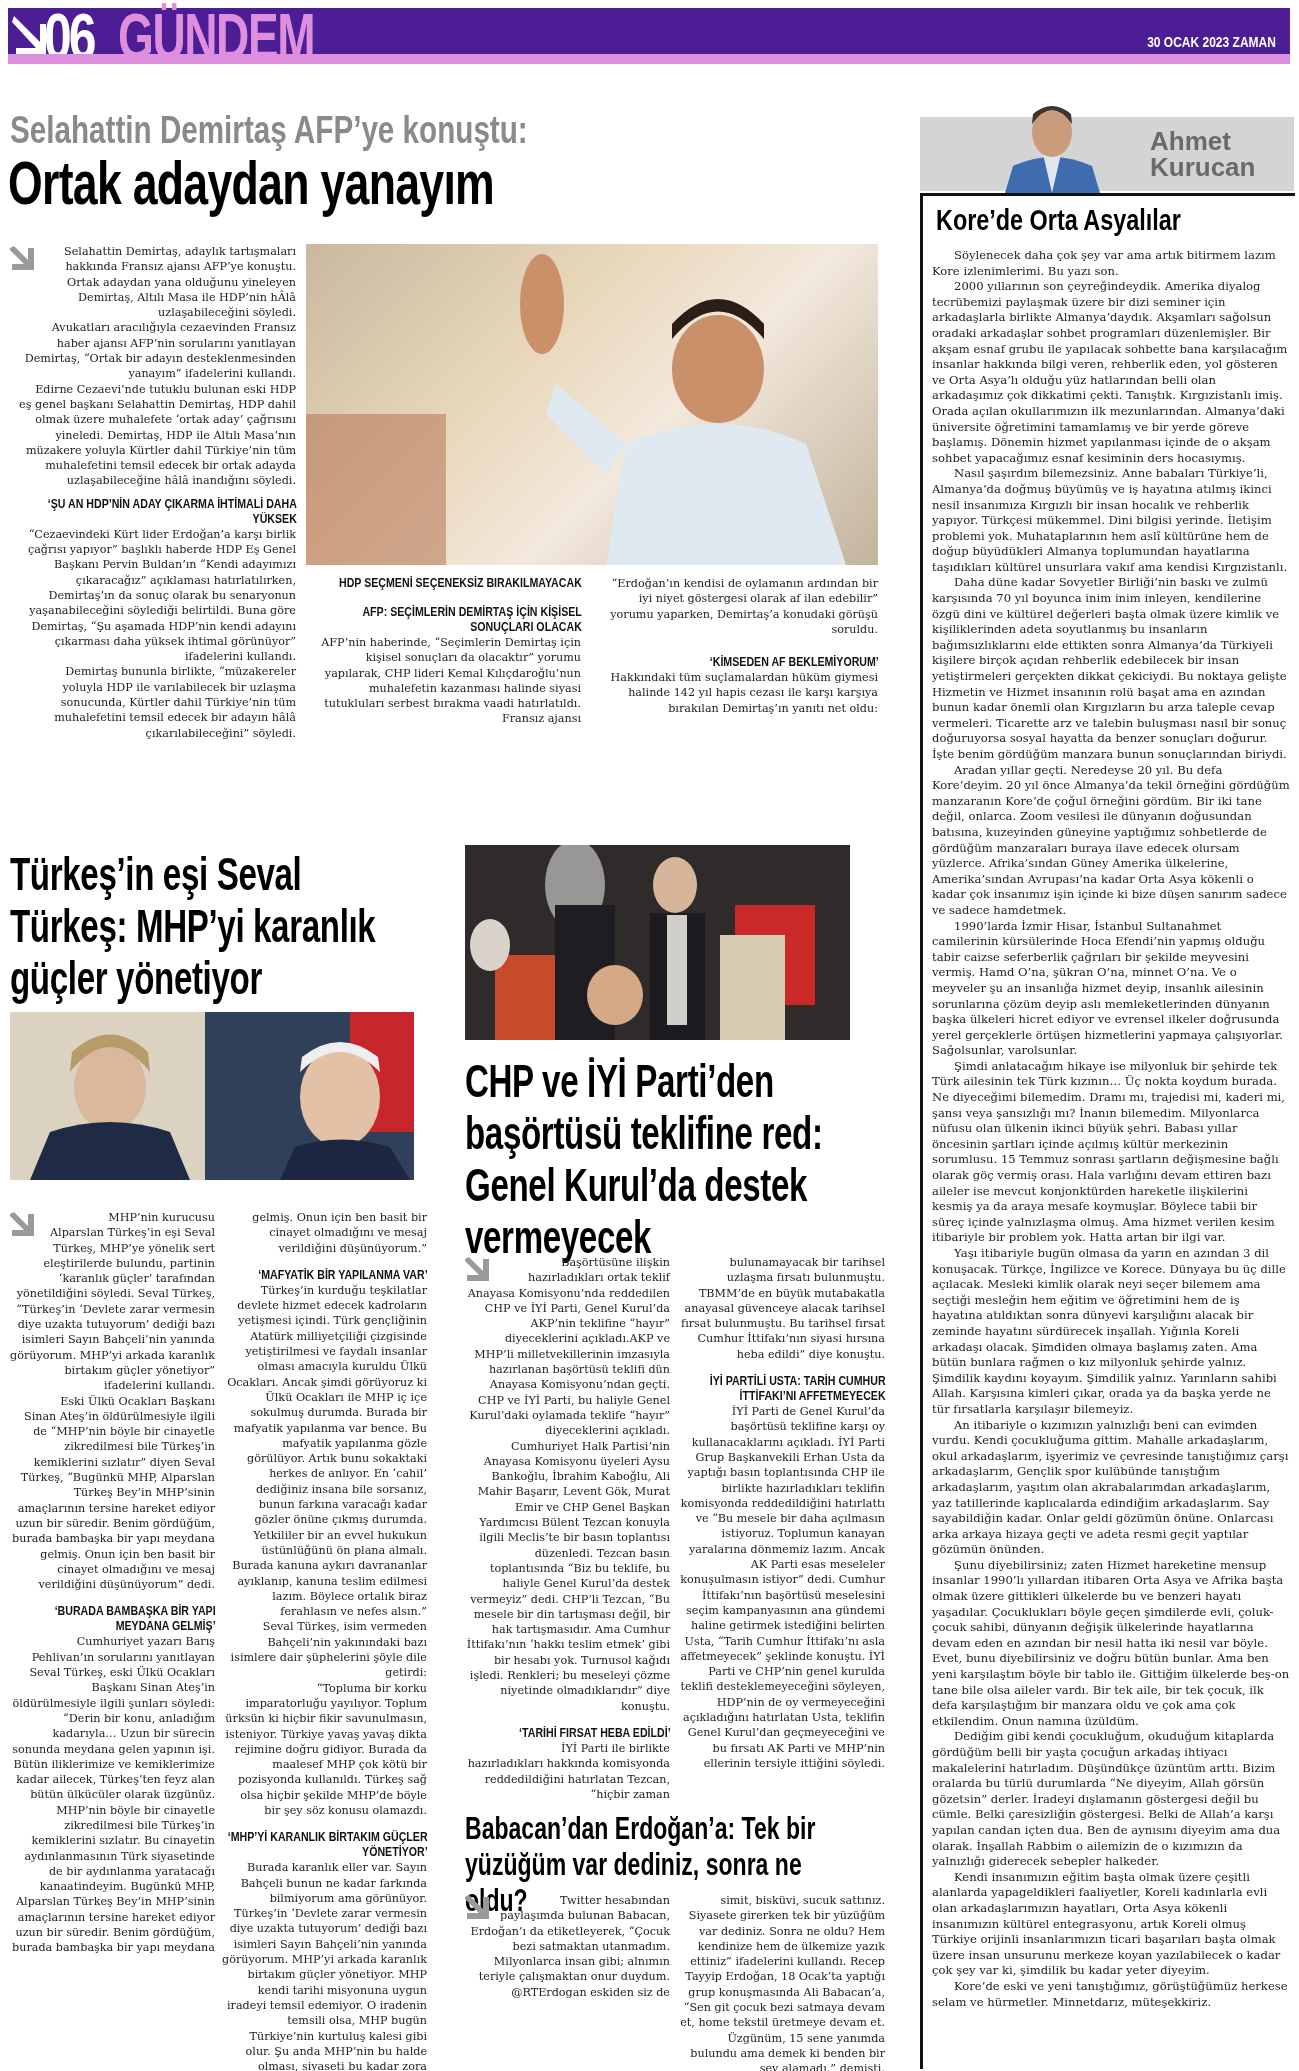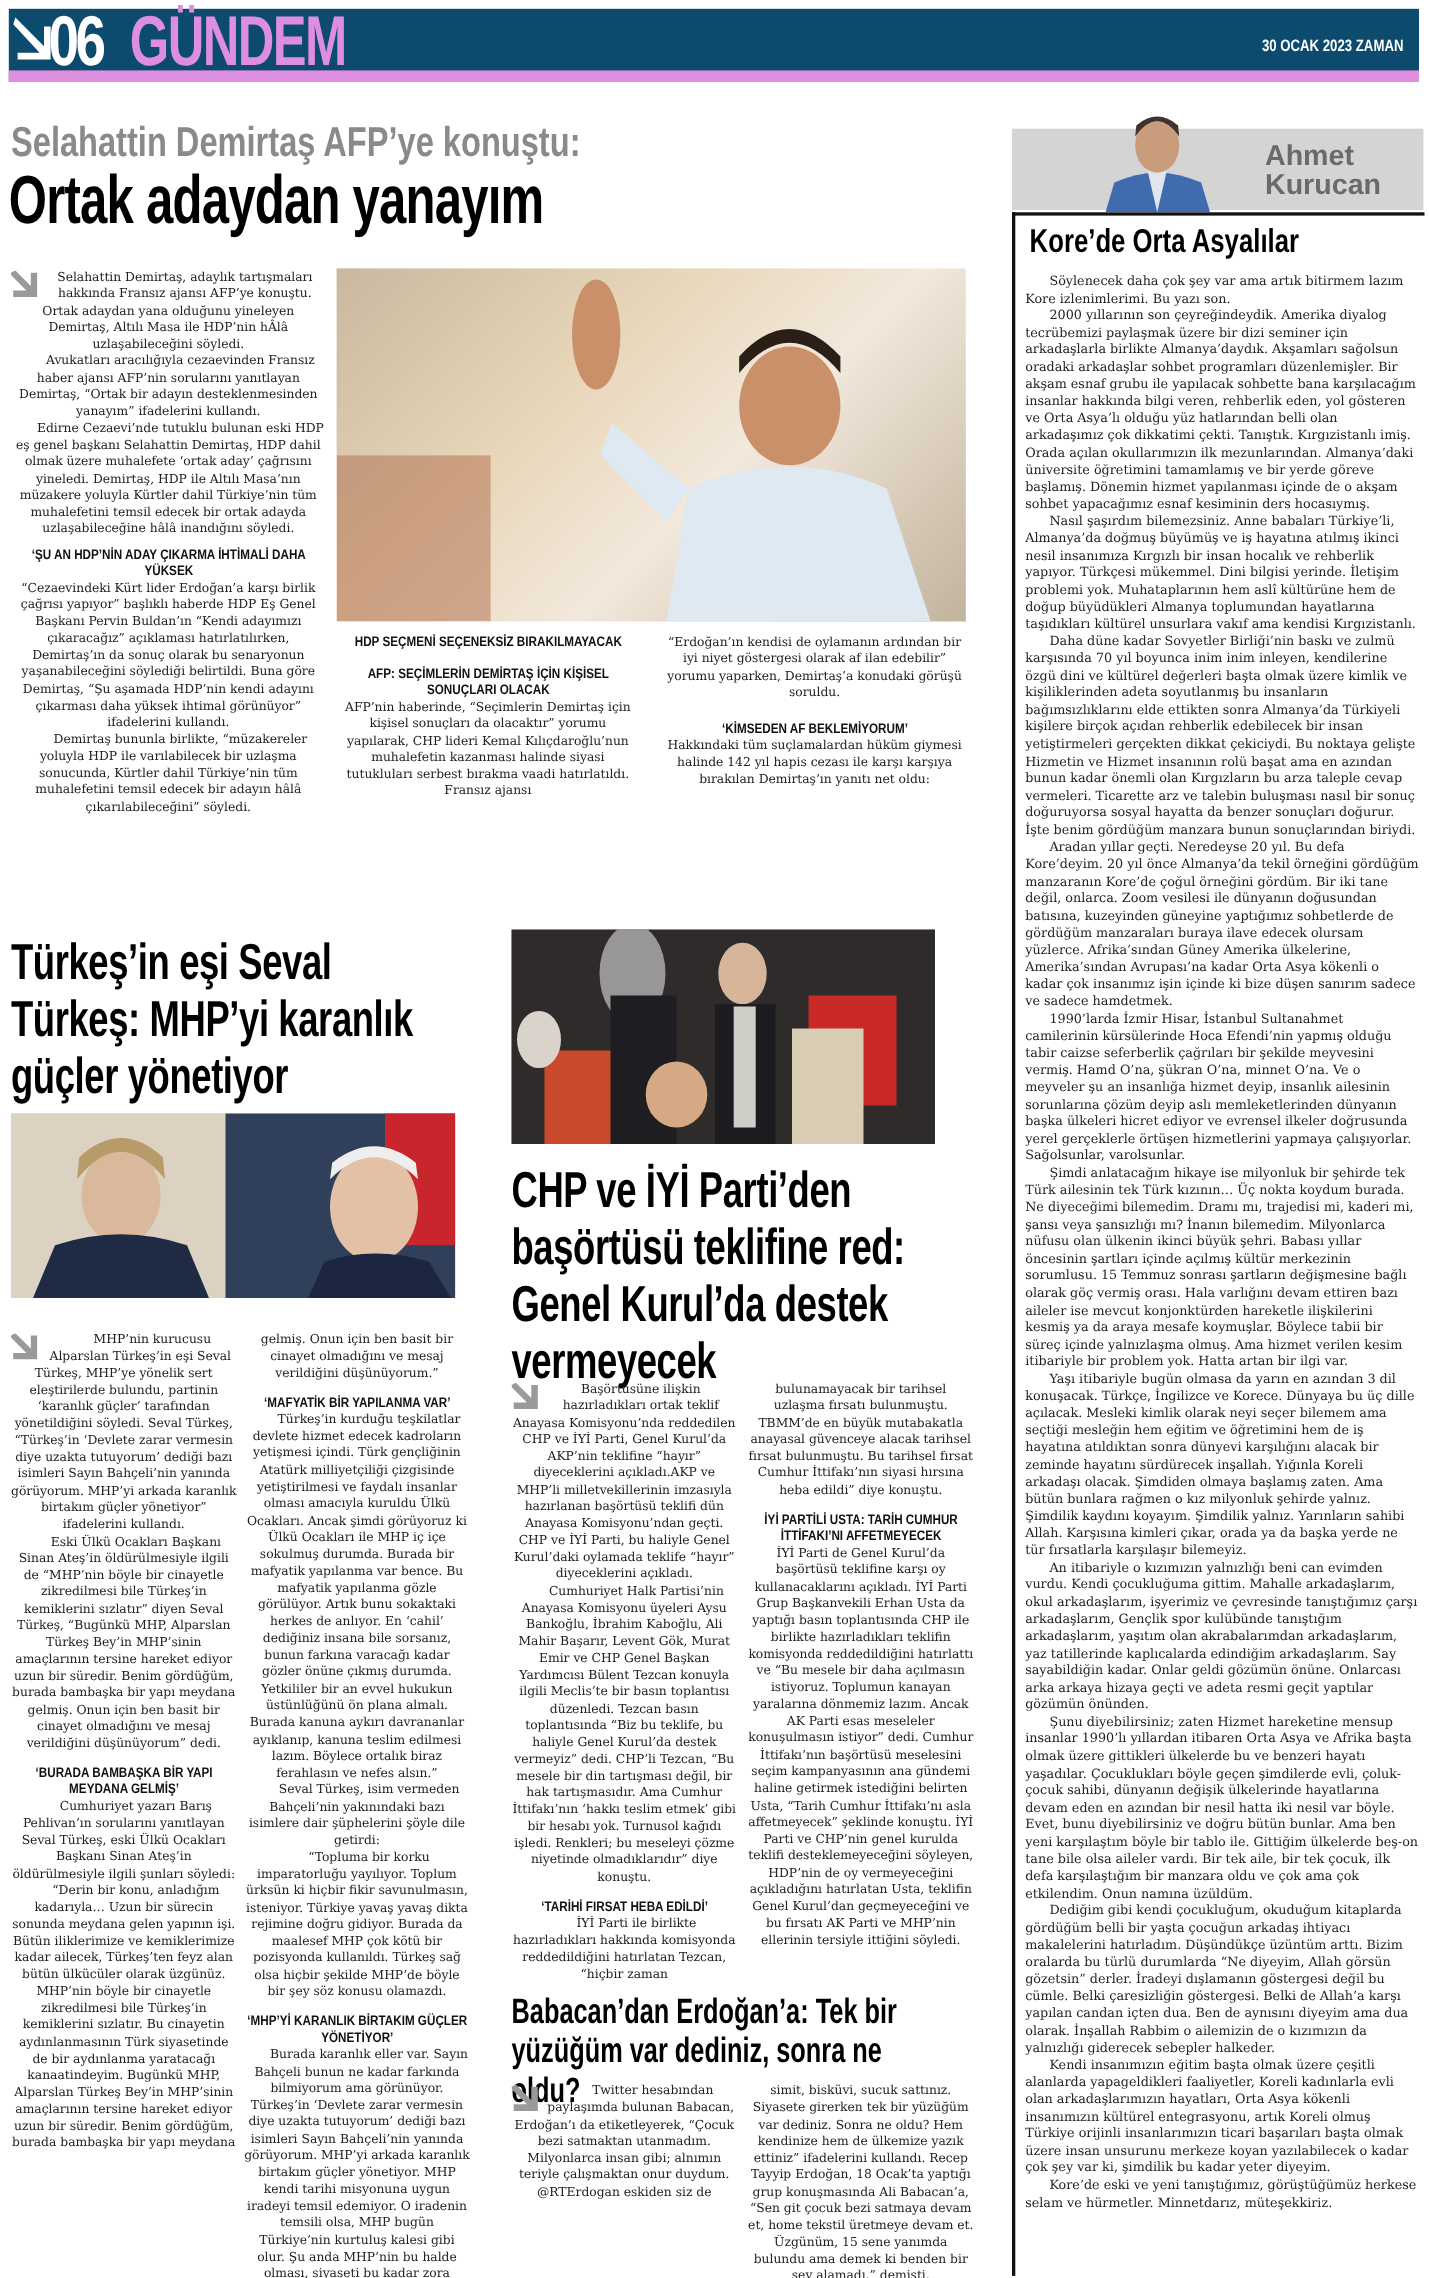"06" #hdr { background: #0c4a6e -> #4c1d95; height: 66px -> 56px }
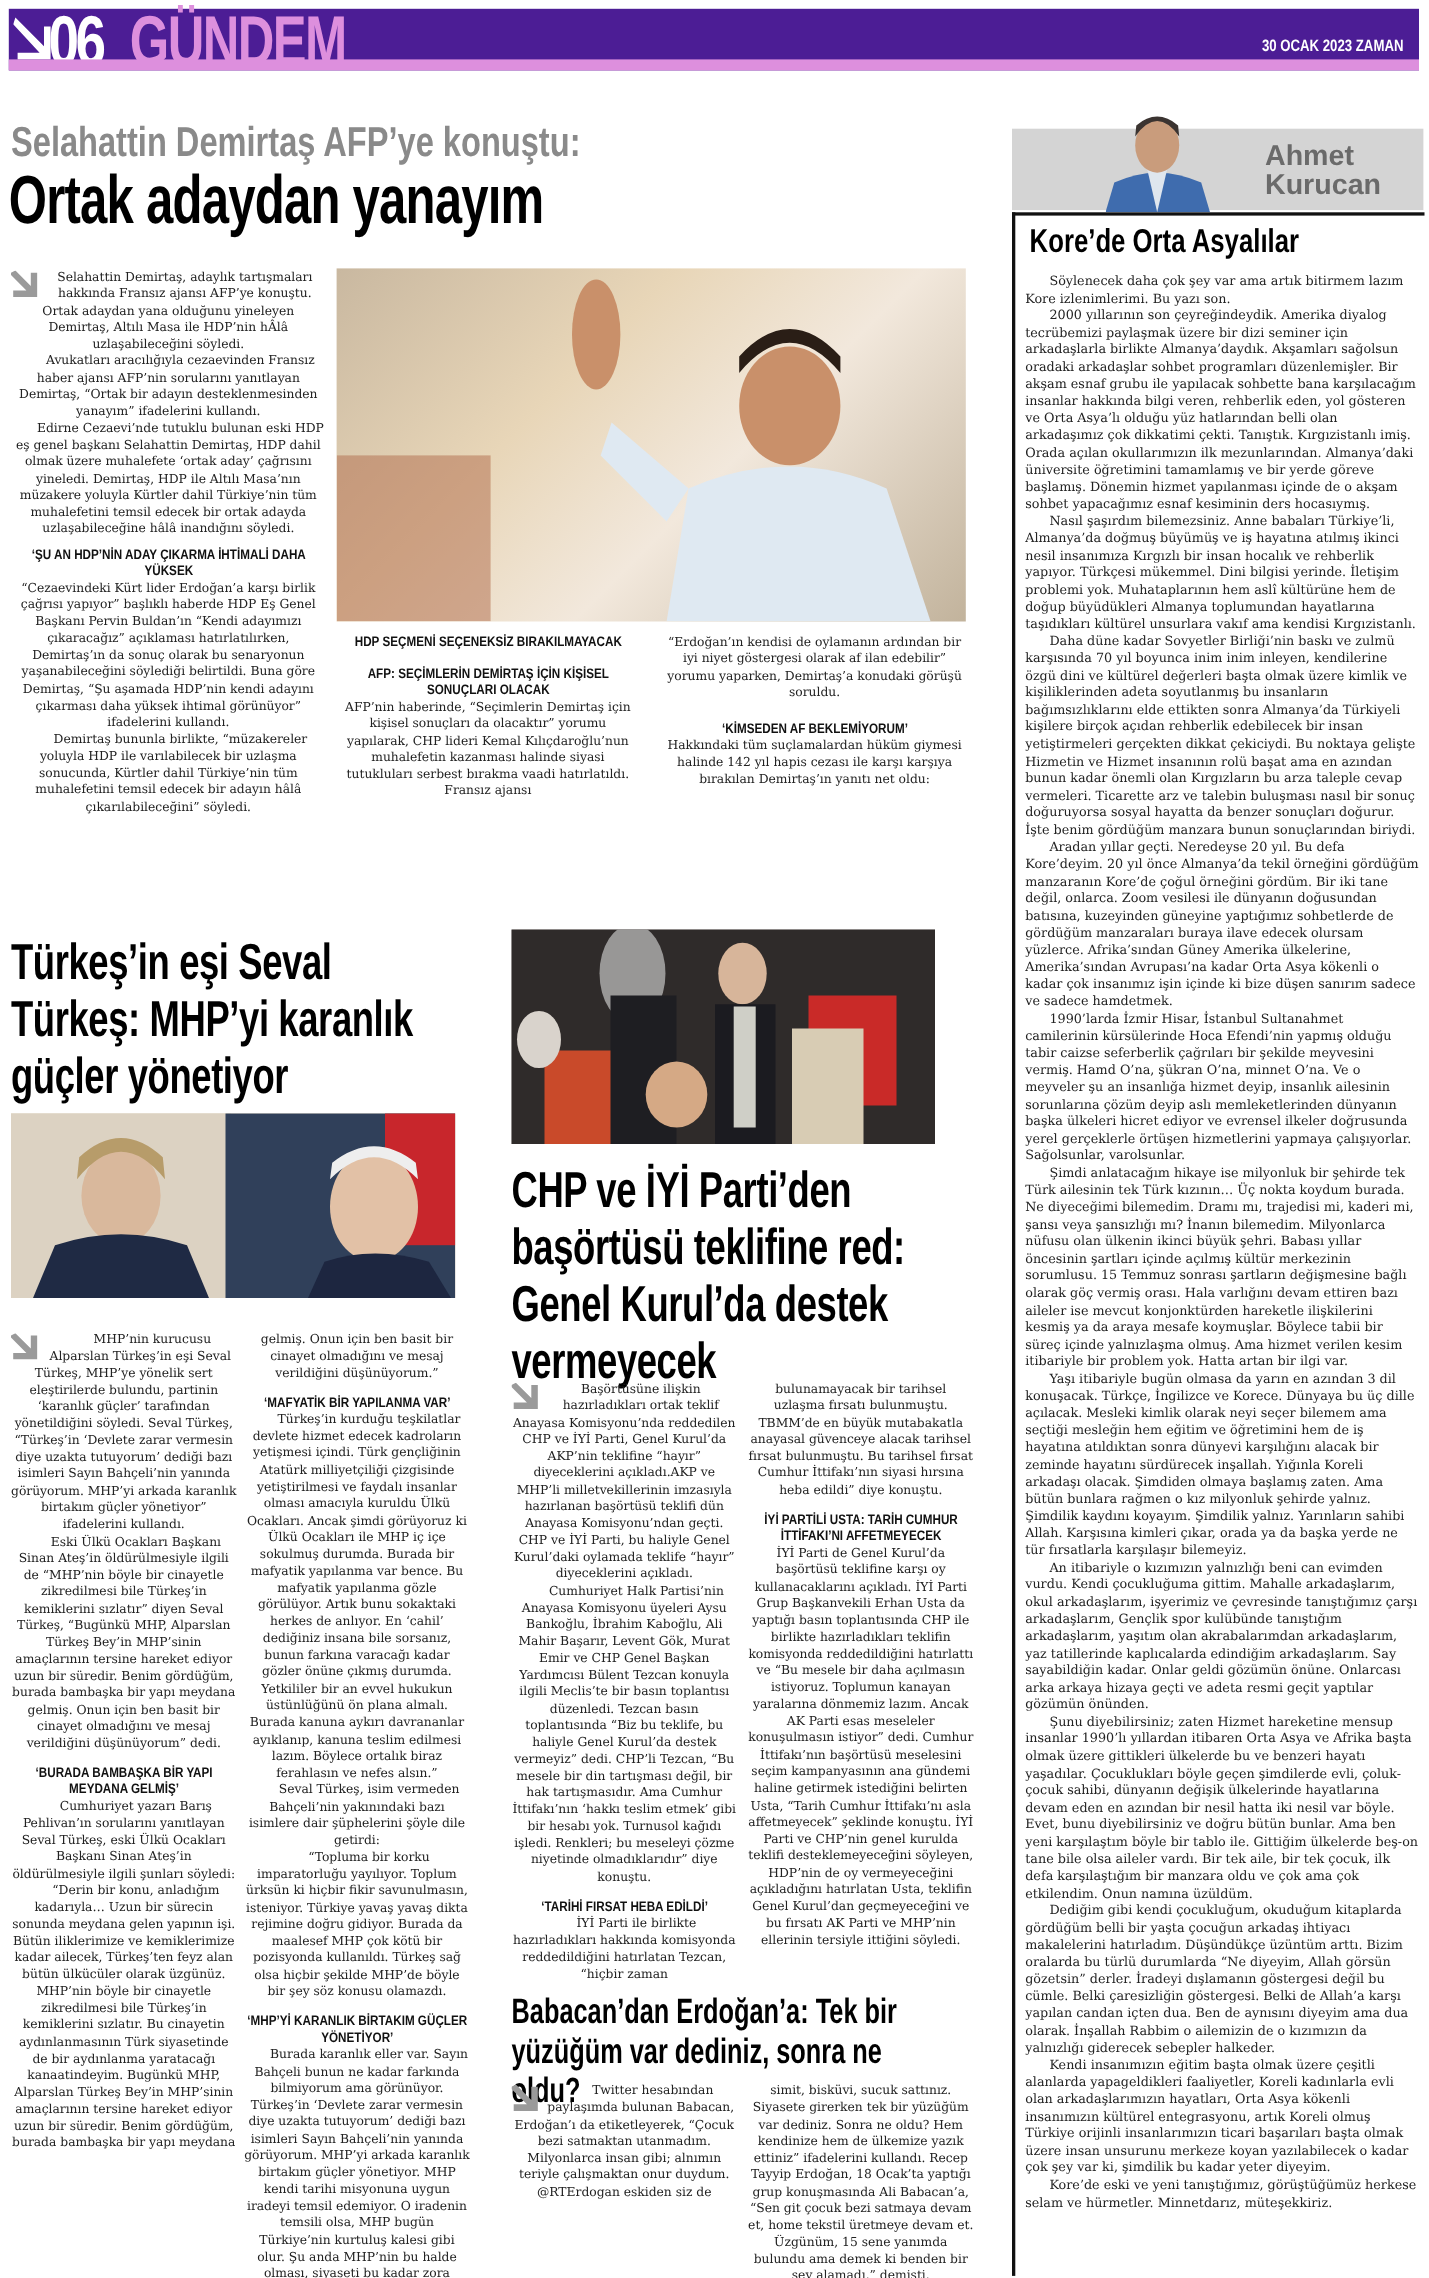"Selahattin Demirtaş, adaylık" .body { text-align: center -> right }
